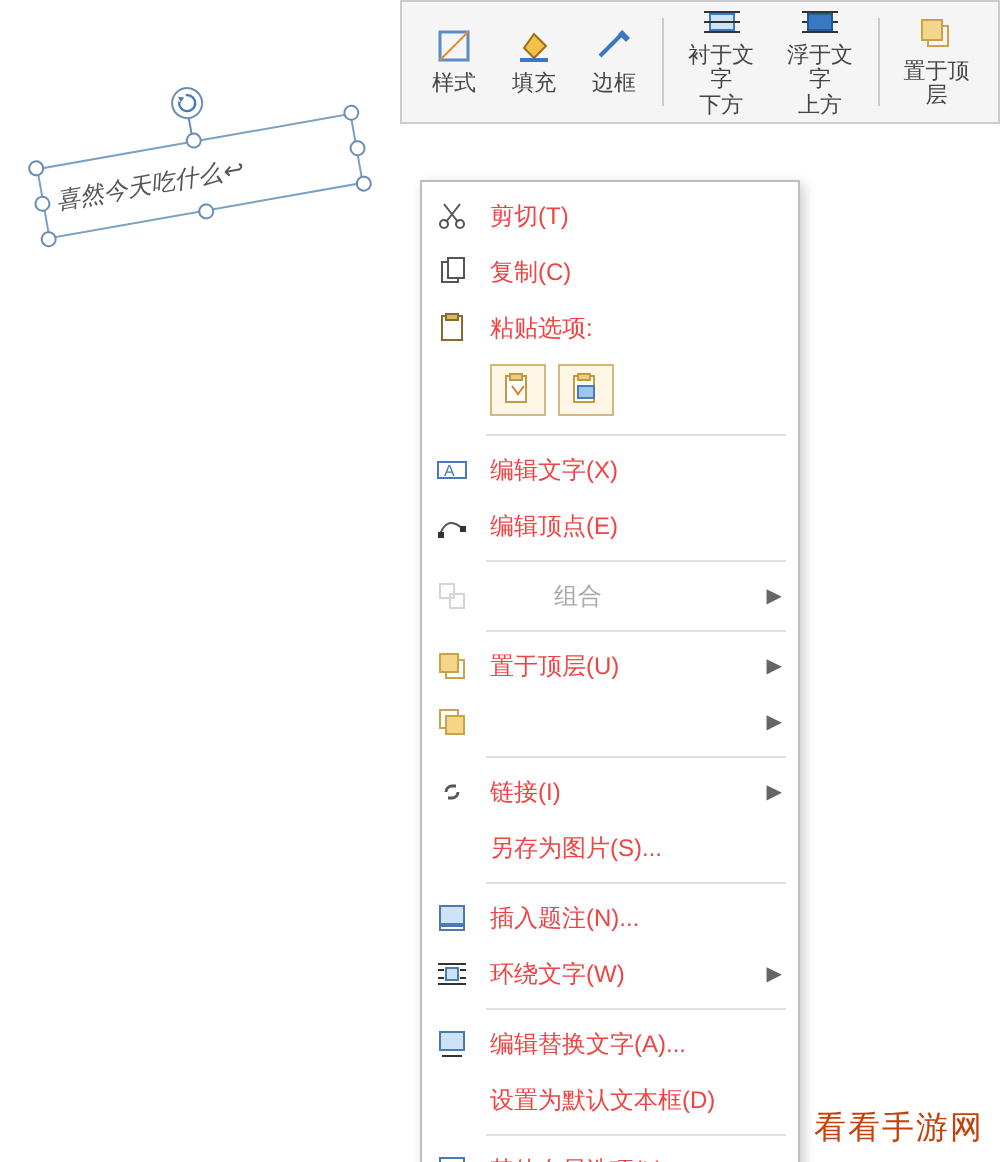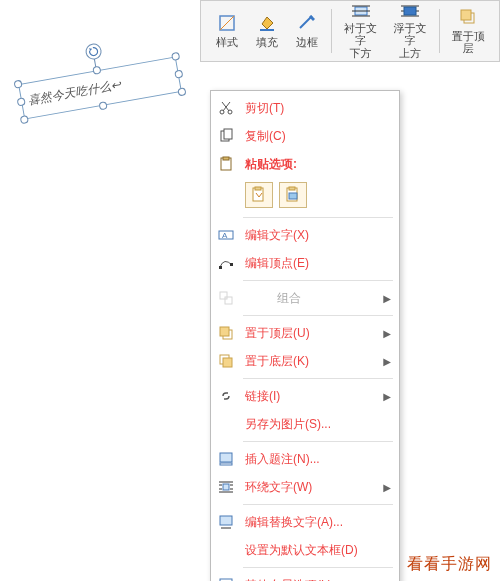"粘贴选项:" span.menu-label { font-weight: 700 -> 400 }
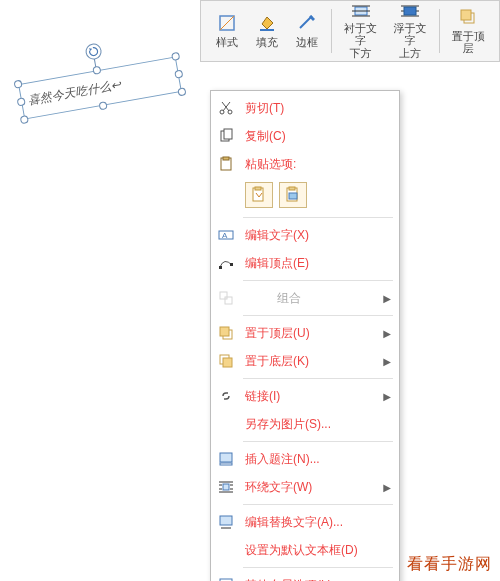"置于底层(K)" span.menu-label { html: <span>置于底层(K)</span> -> none }
